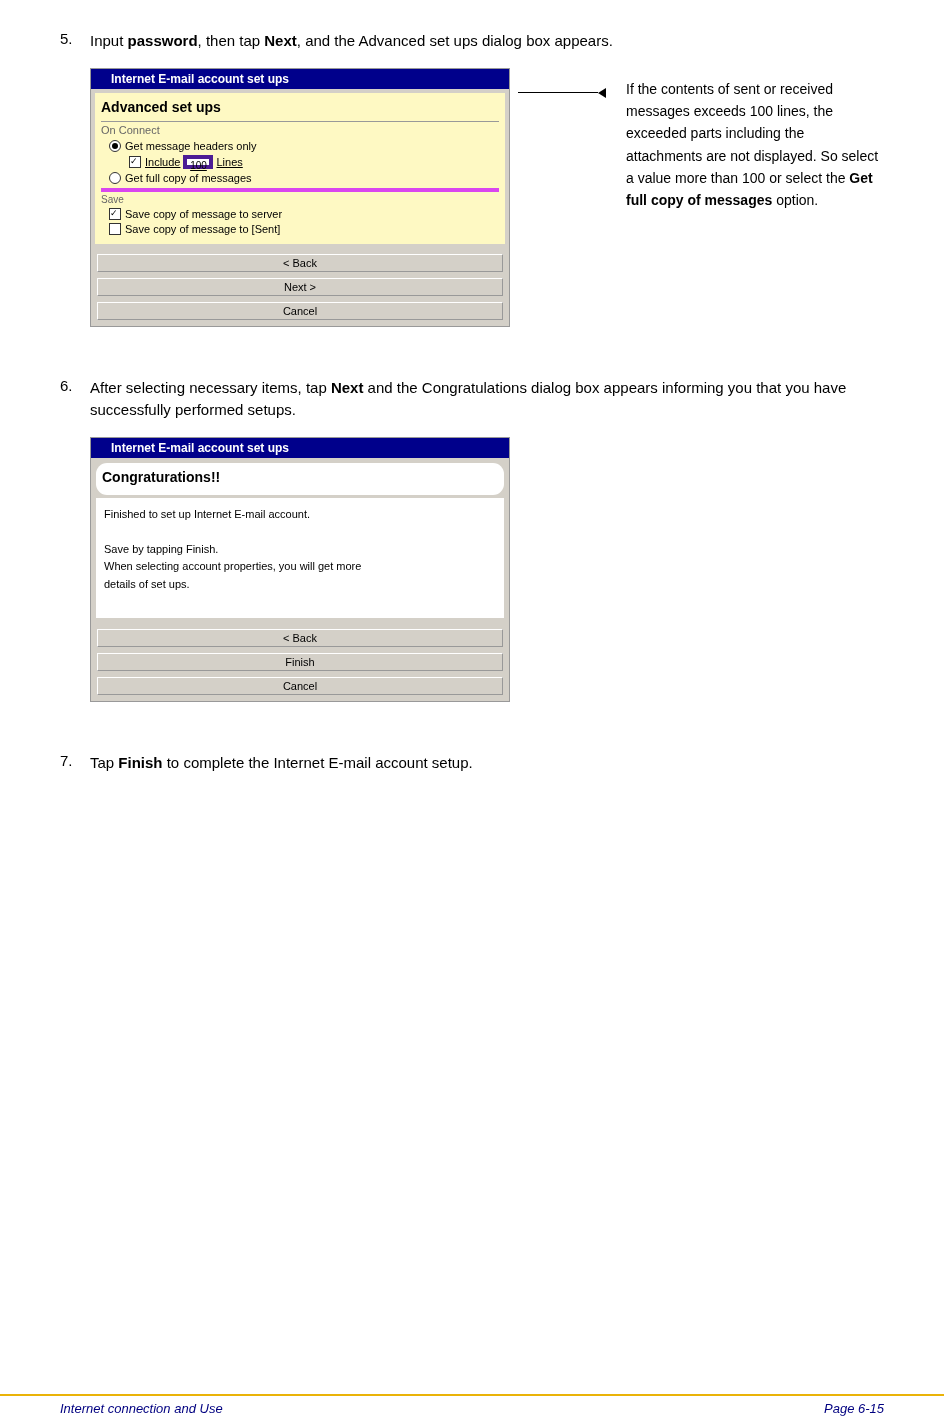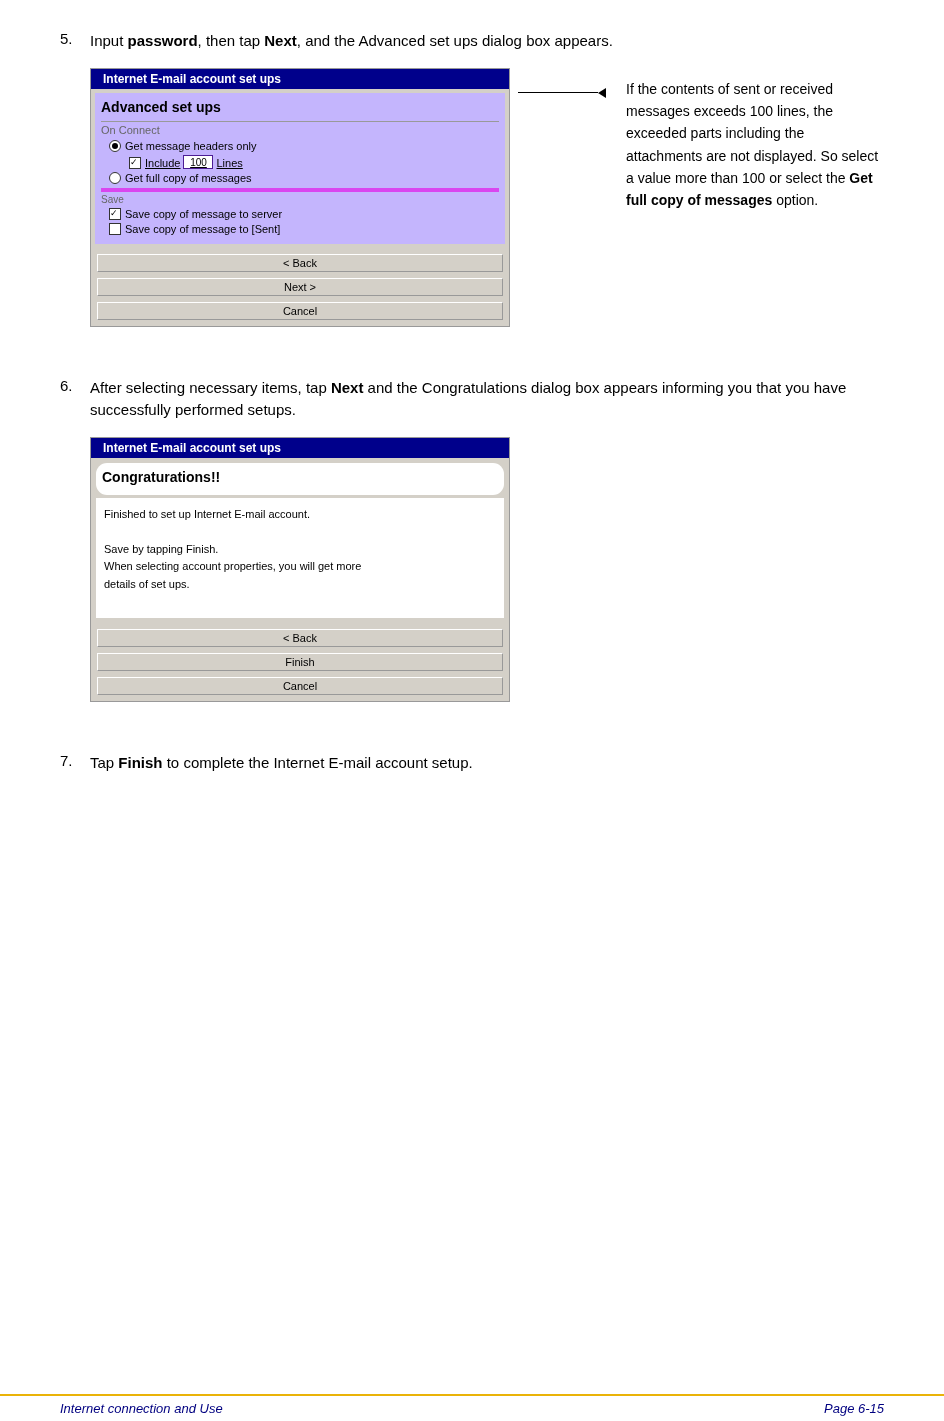"Internet E-mail account set ups" .dialog-titlebar { padding: 3px 12px -> 3px 20px }
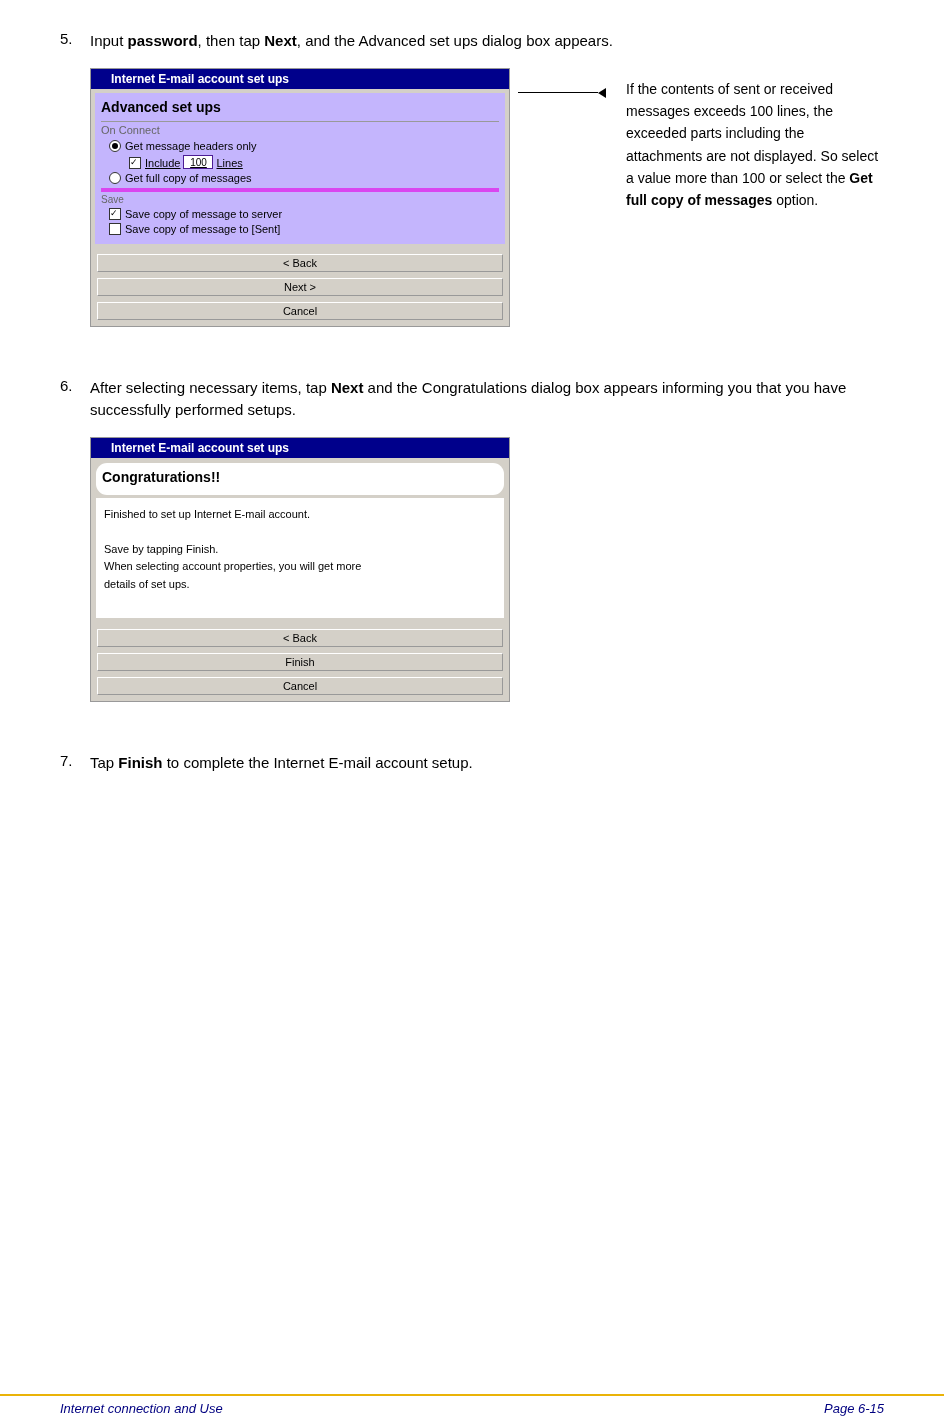"Advanced set ups" .dialog-inner { background: #c4b5fd -> #fef9c3 }
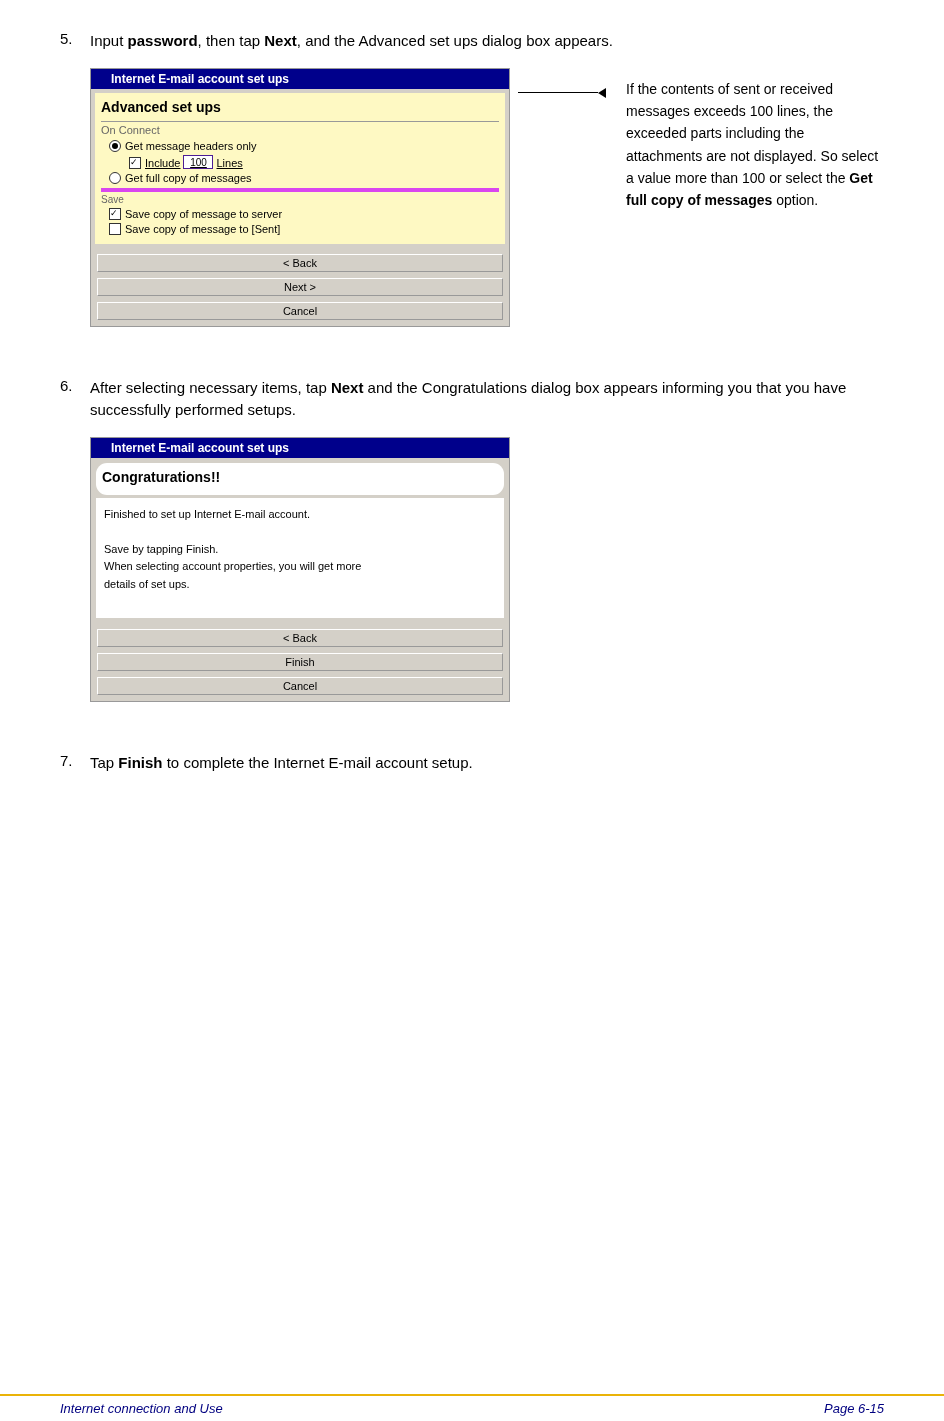"Get message headers only" .dialog-option-row { align-items: flex-end -> center }
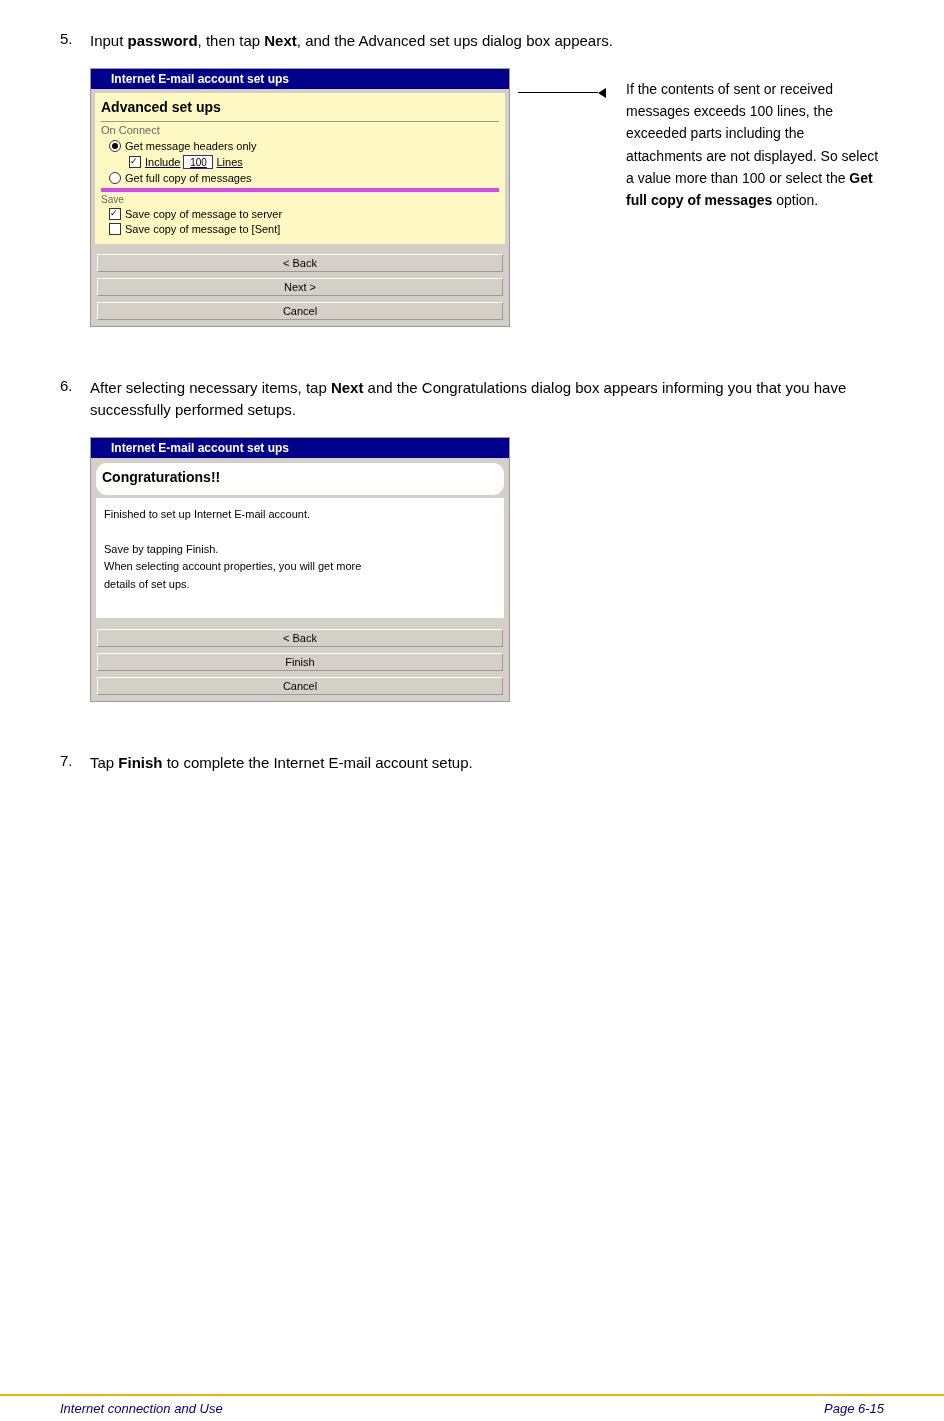"100" .inline-input { border: 1px solid #4c1d95 -> 4px solid #4c1d95 }
